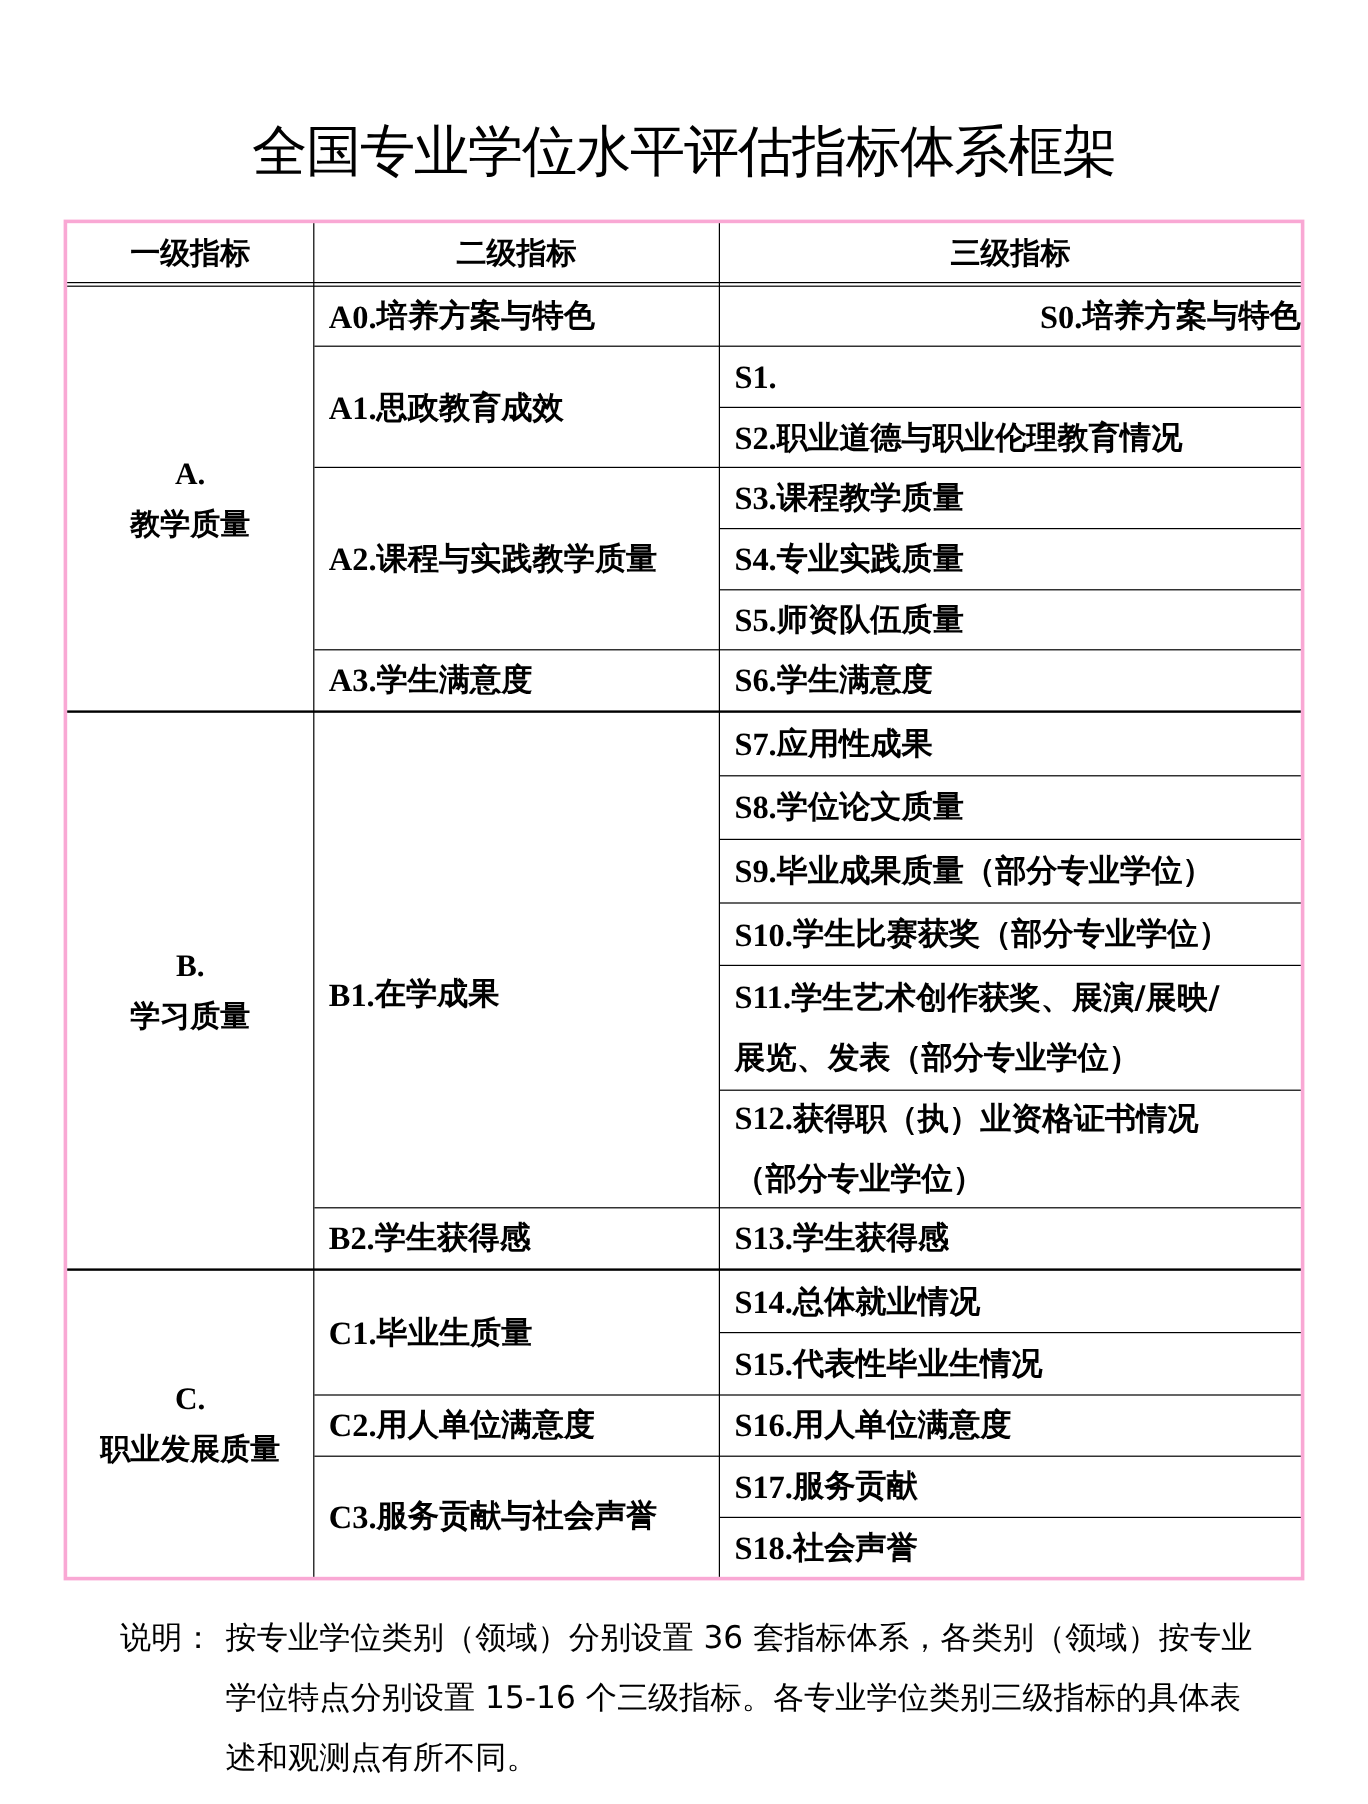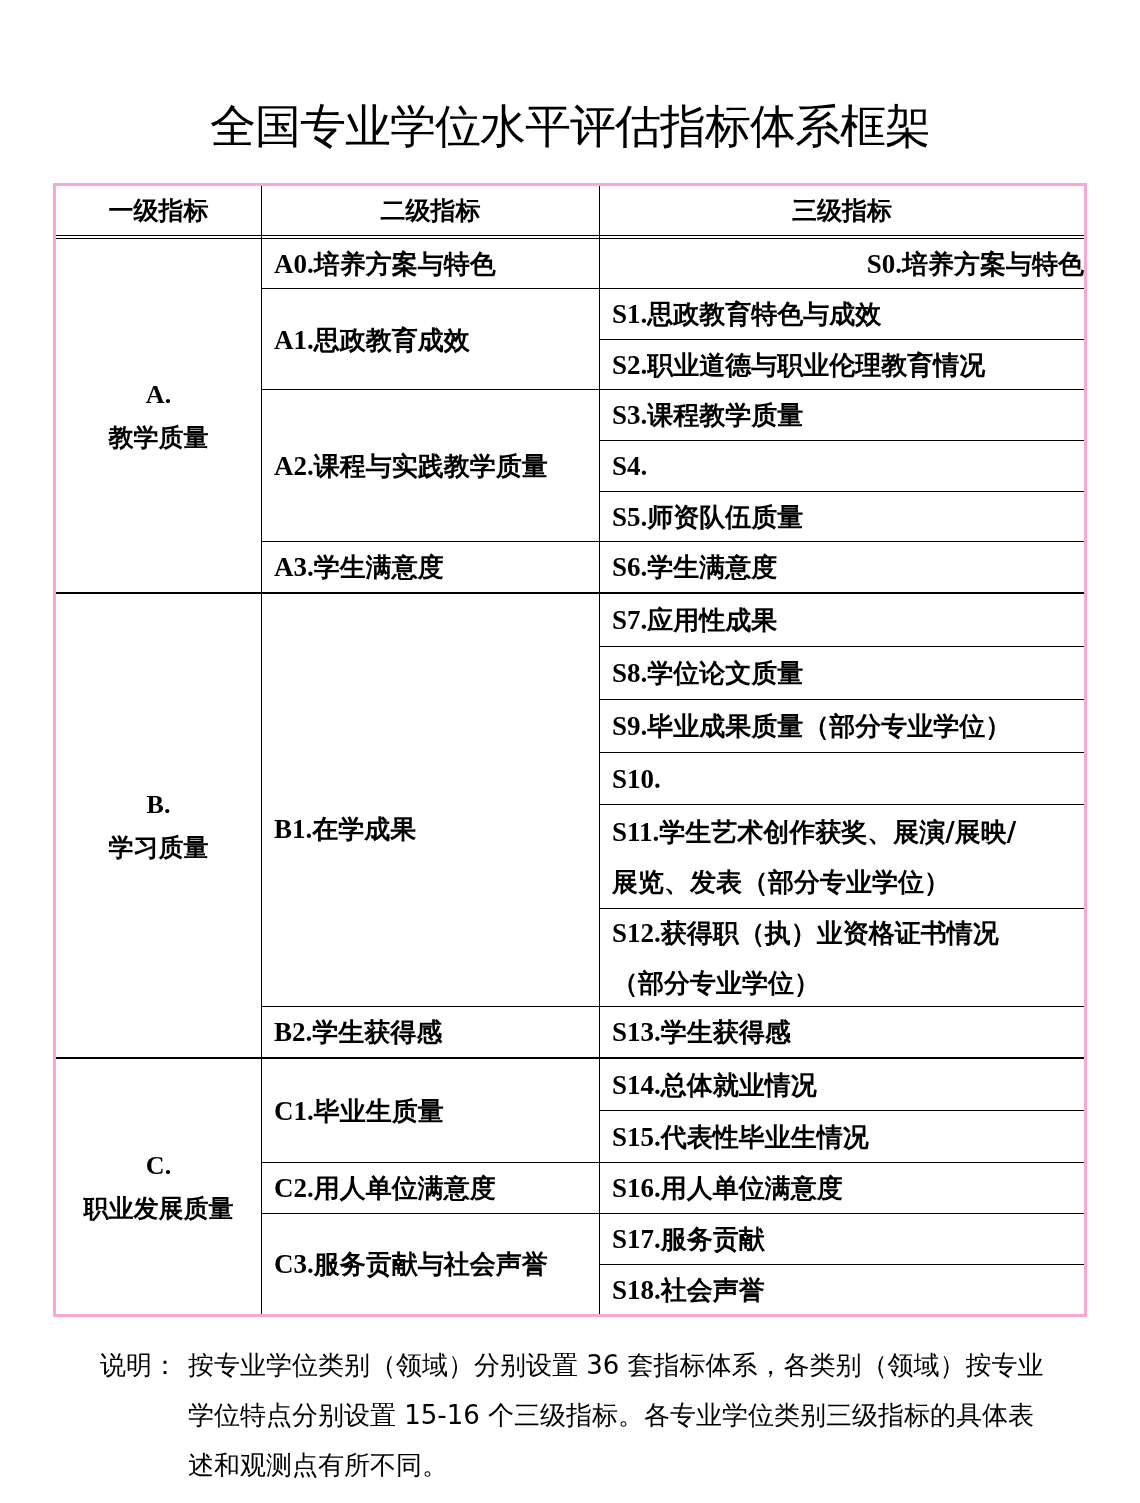"思政教育特色与成效" span.cn { html: <span>思政教育特色与成效</span> -> none }
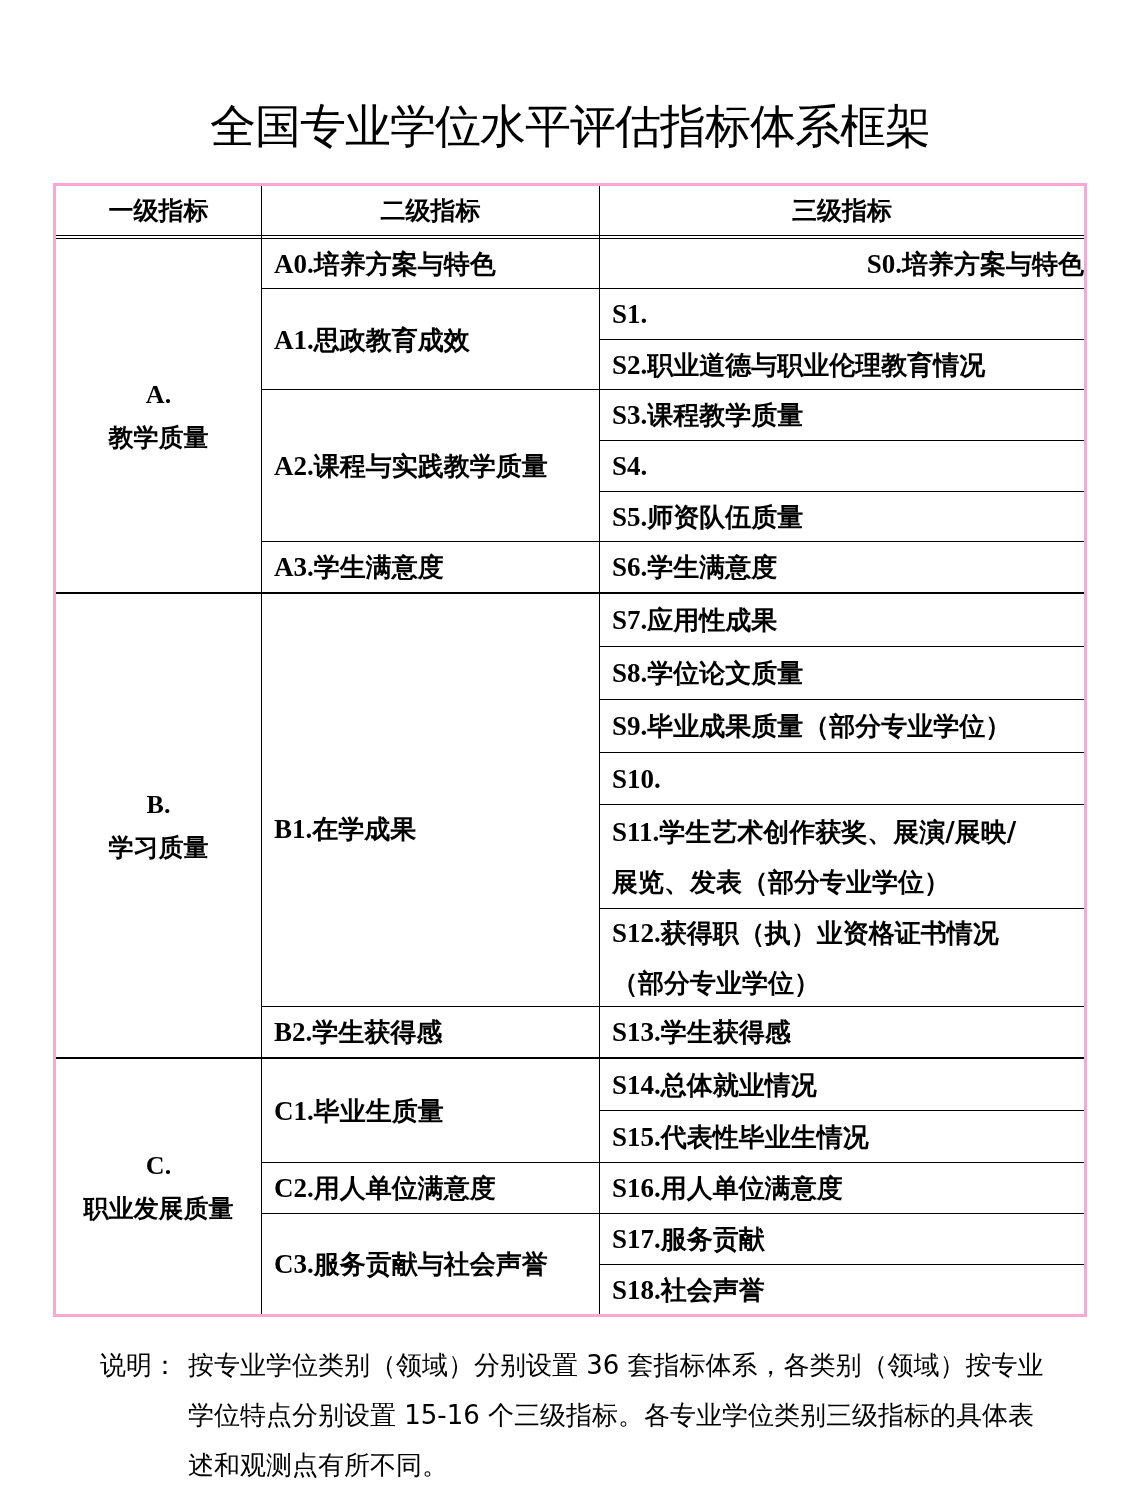"专业实践质量" span.cn { html: none -> <span>专业实践质量</span> }
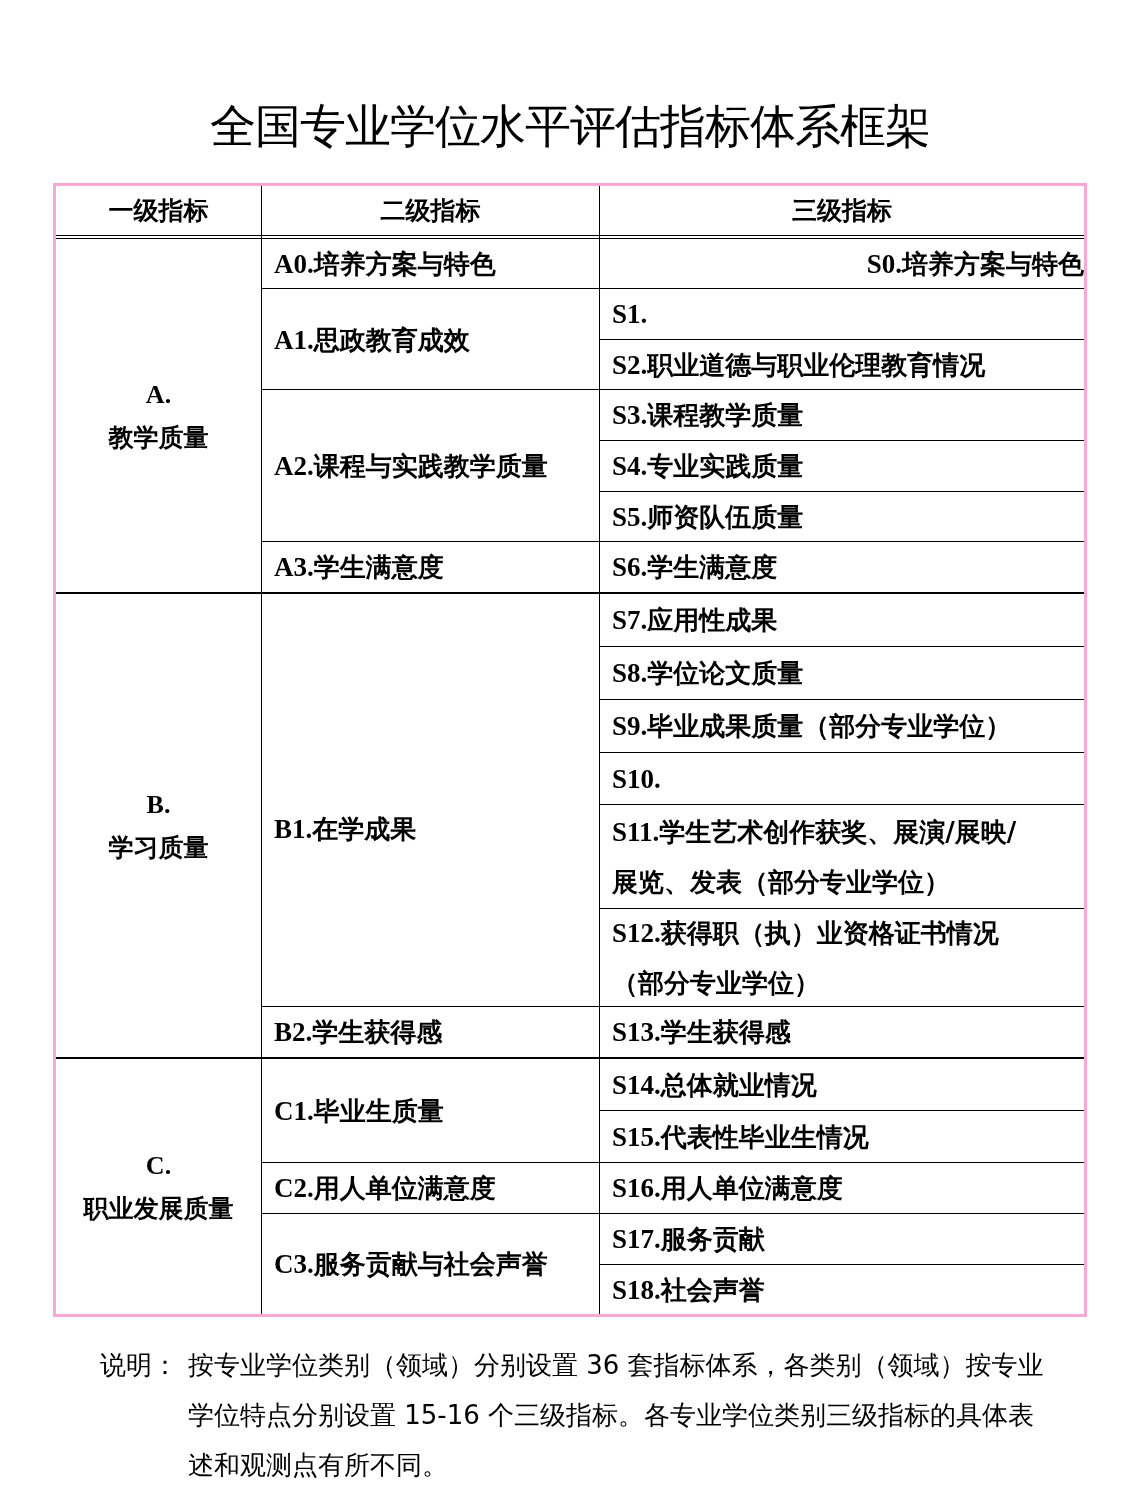"学生比赛获奖（部分专业学位）" span.cn { html: none -> <span>学生比赛获奖（部分专业学位）</span> }
